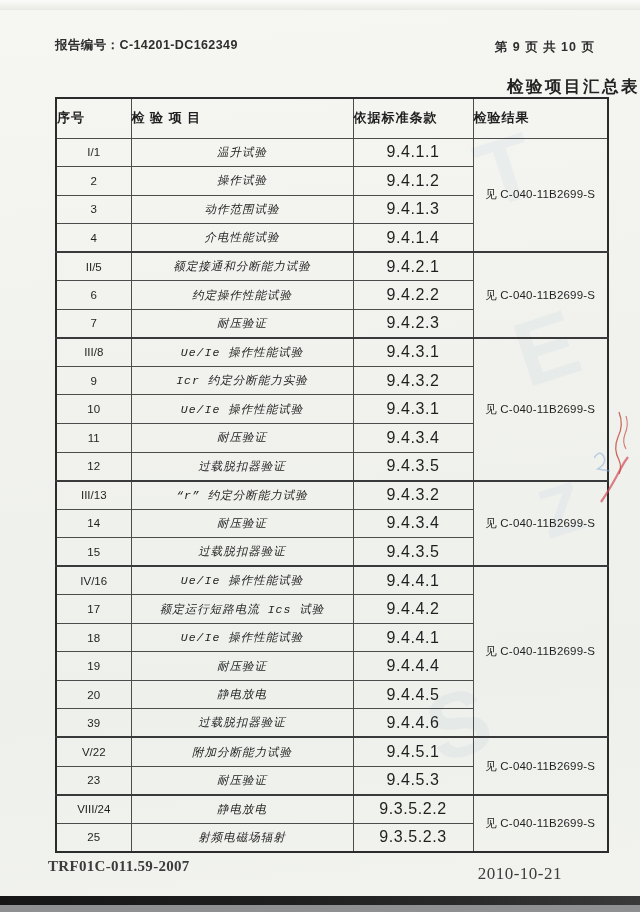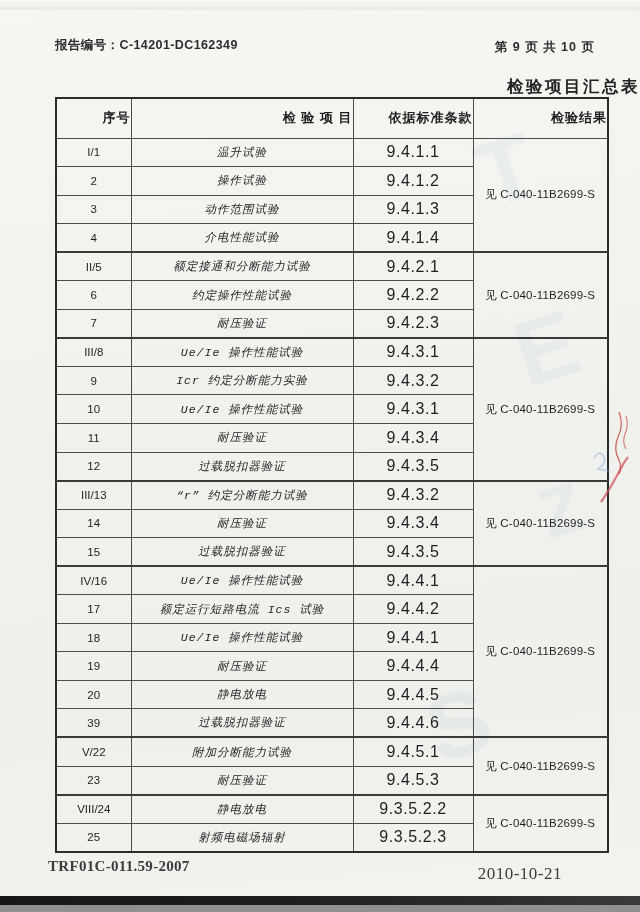"序号" table.summary th { text-align: right -> left }
